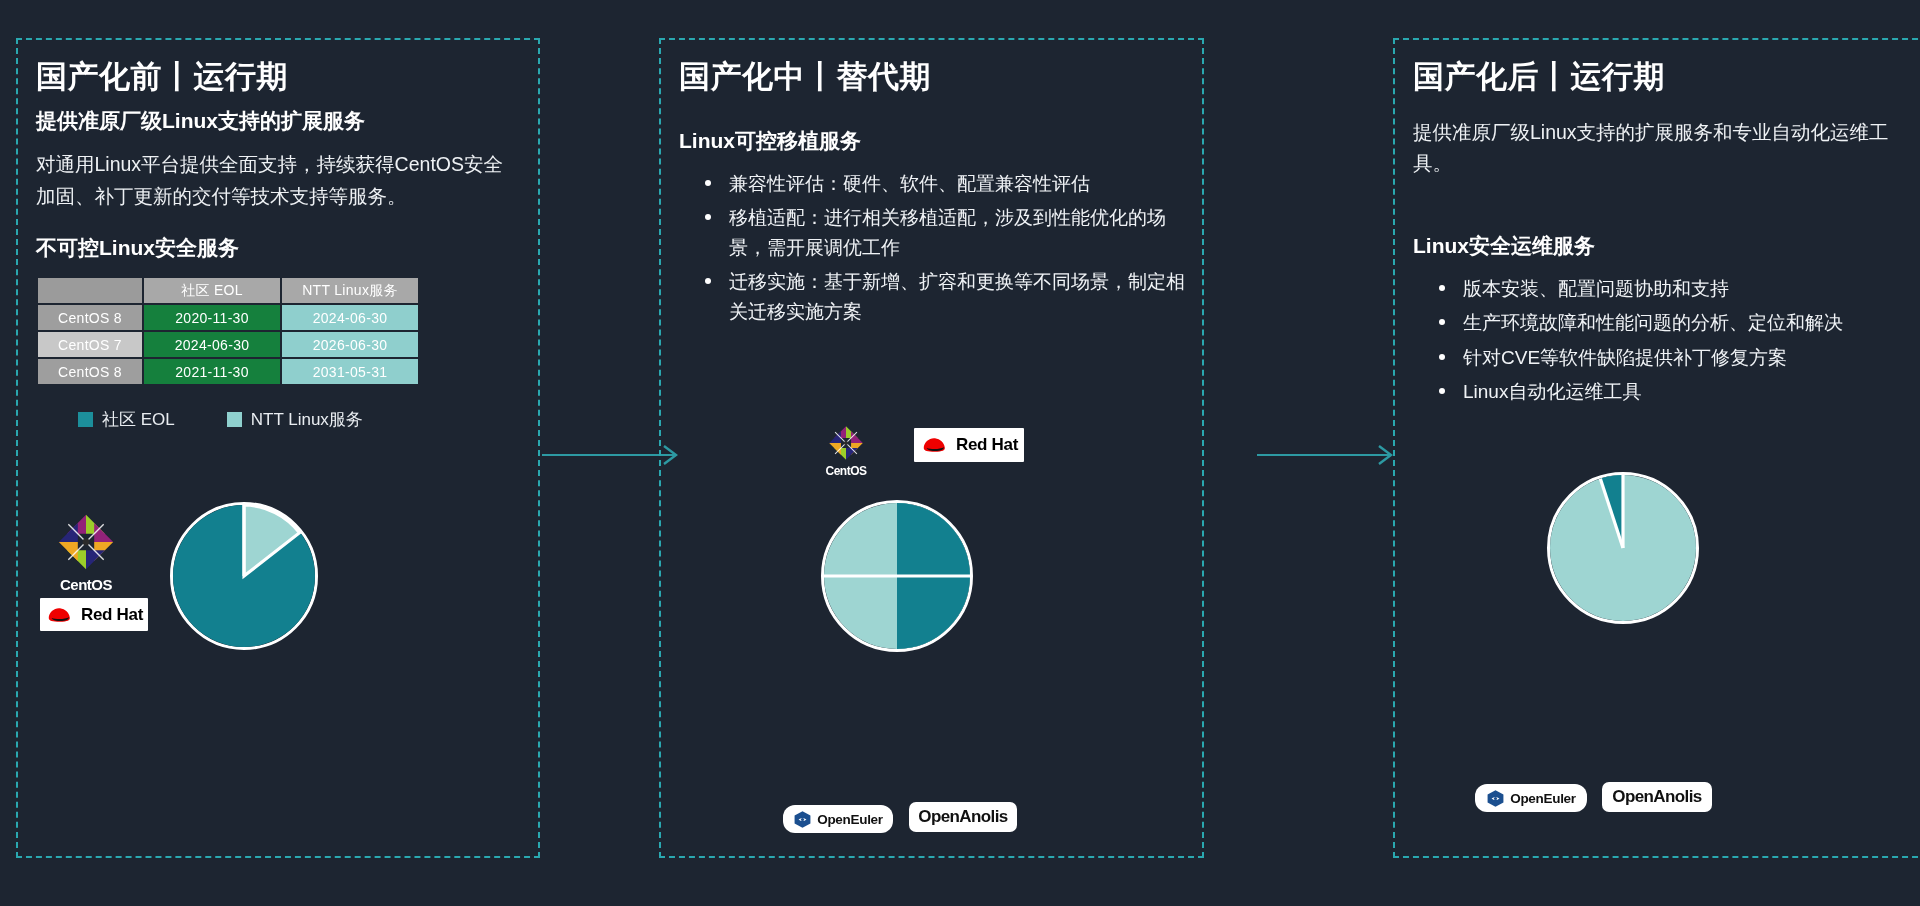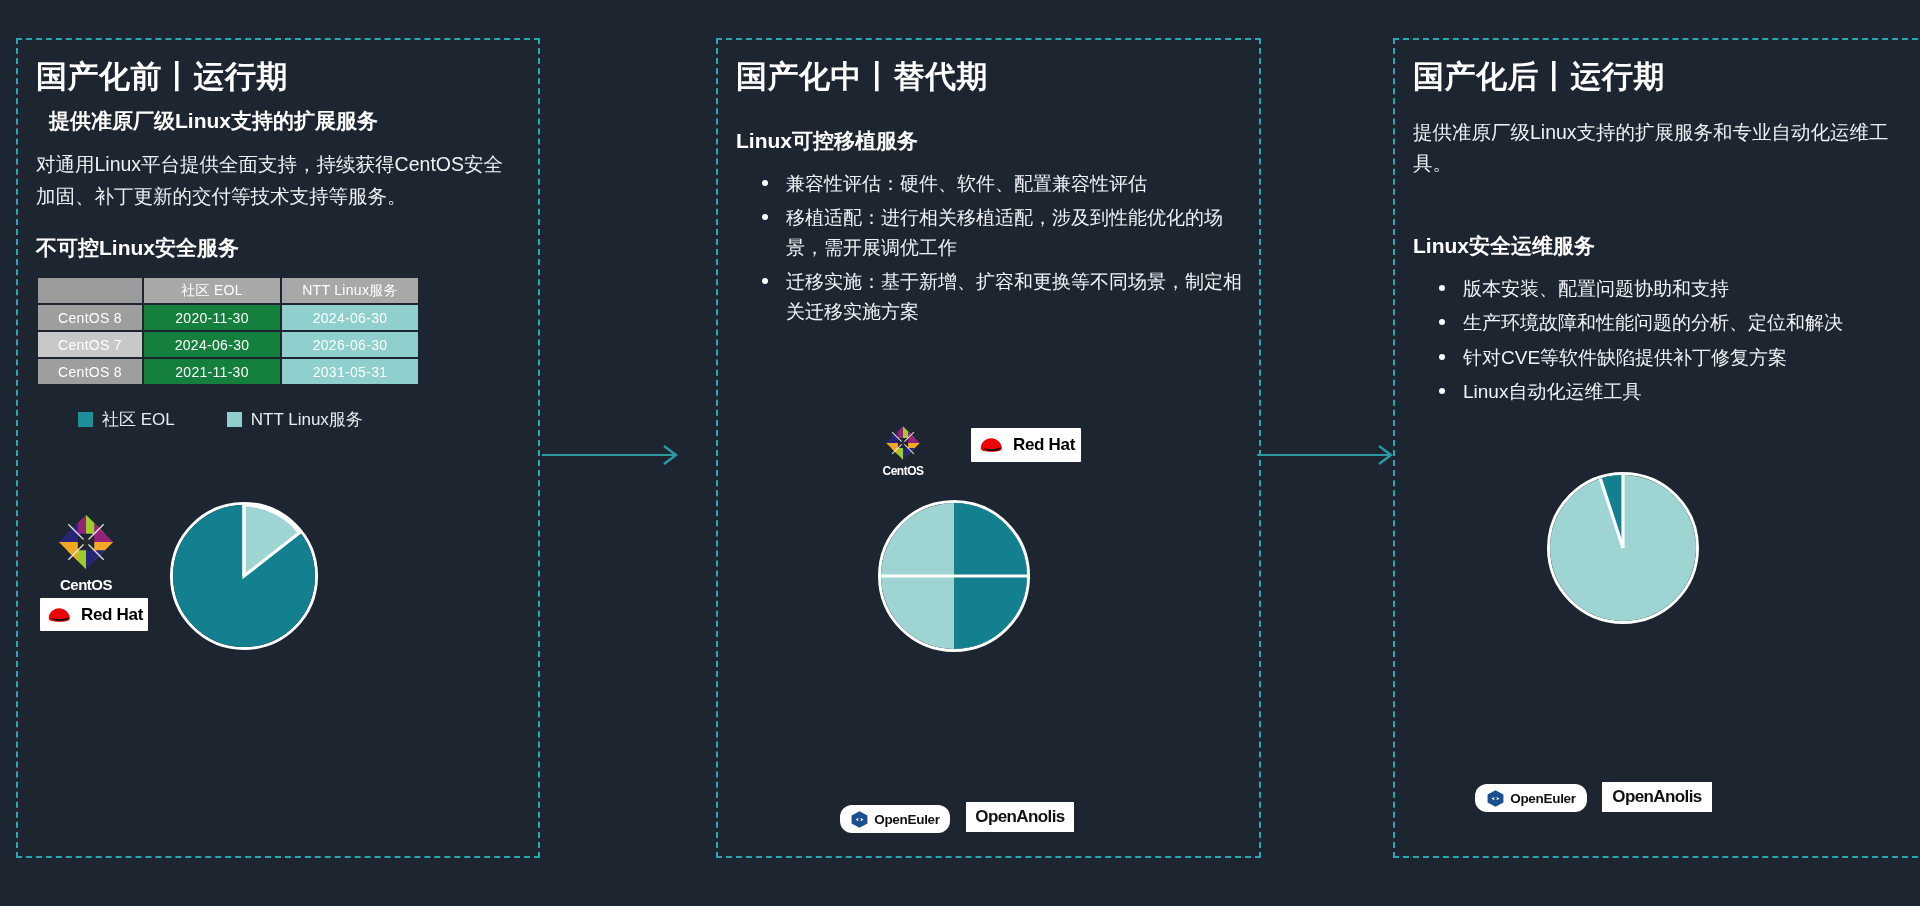"国产化中丨替代期" #panel-2 { left: 716px -> 659px }
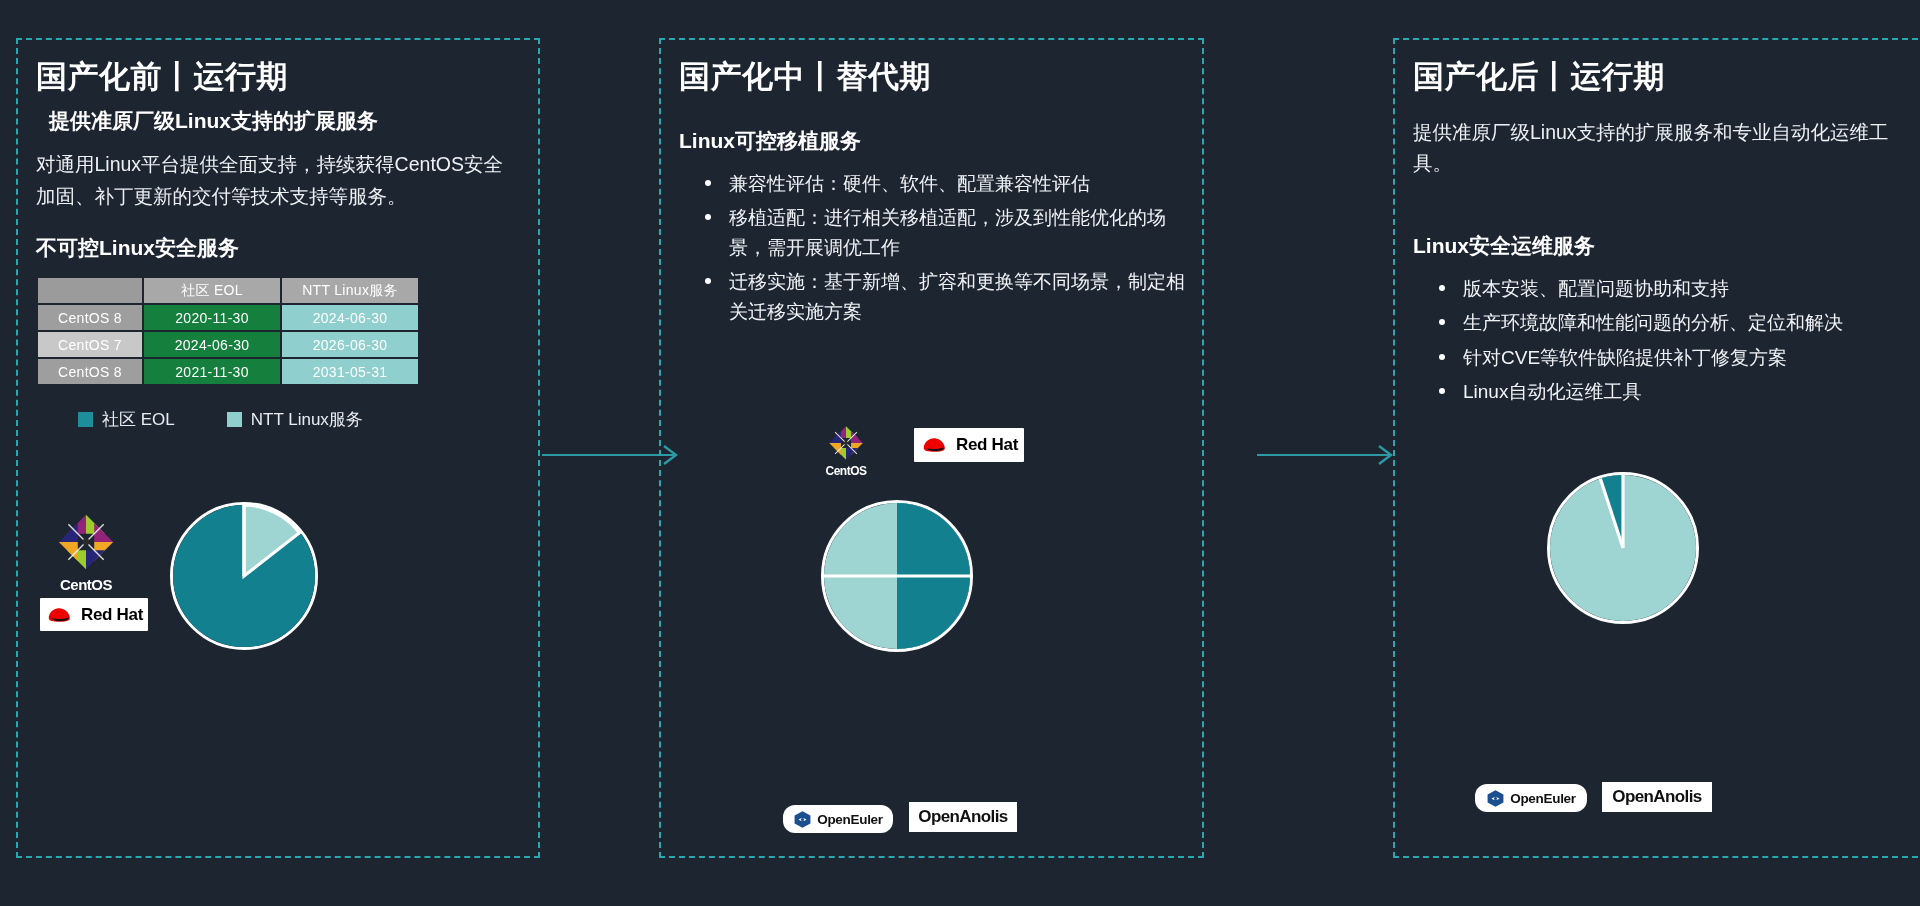"提供准原厂级Linux支持的扩展服务" .sub { margin: 10px 0 0 13px -> 10px 0 0 0 }
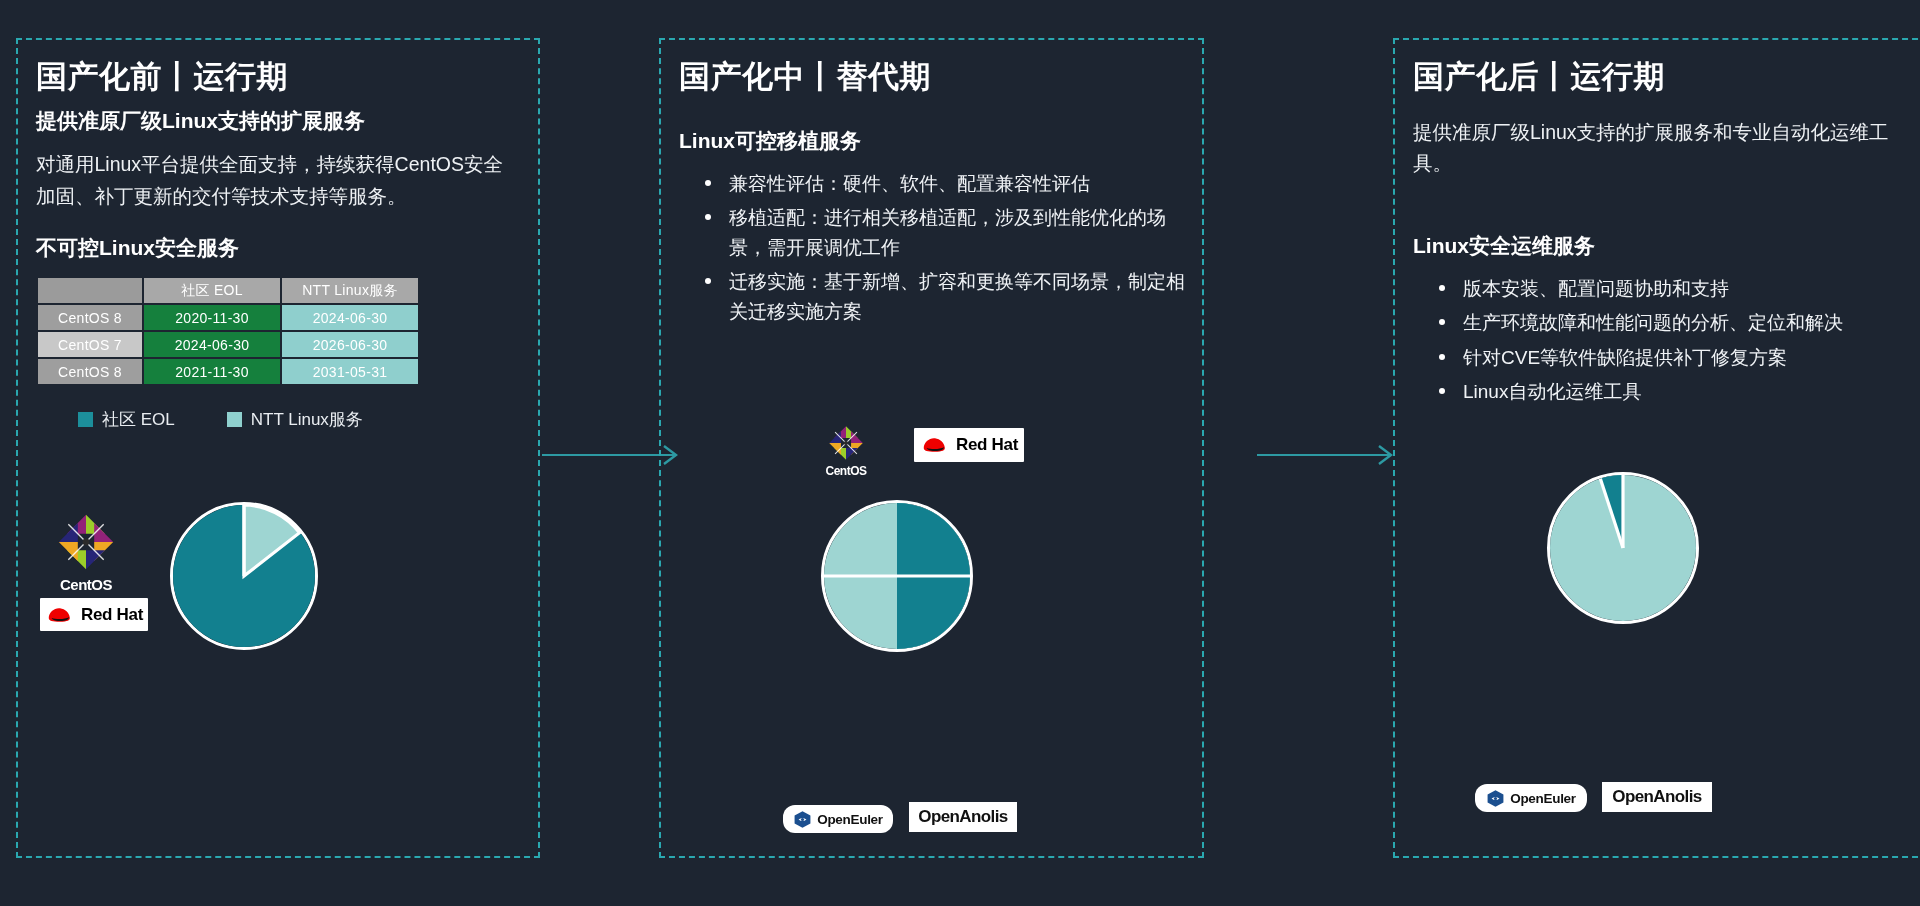"OpenAnolis" .oa-box { border-radius: none -> 7px }
